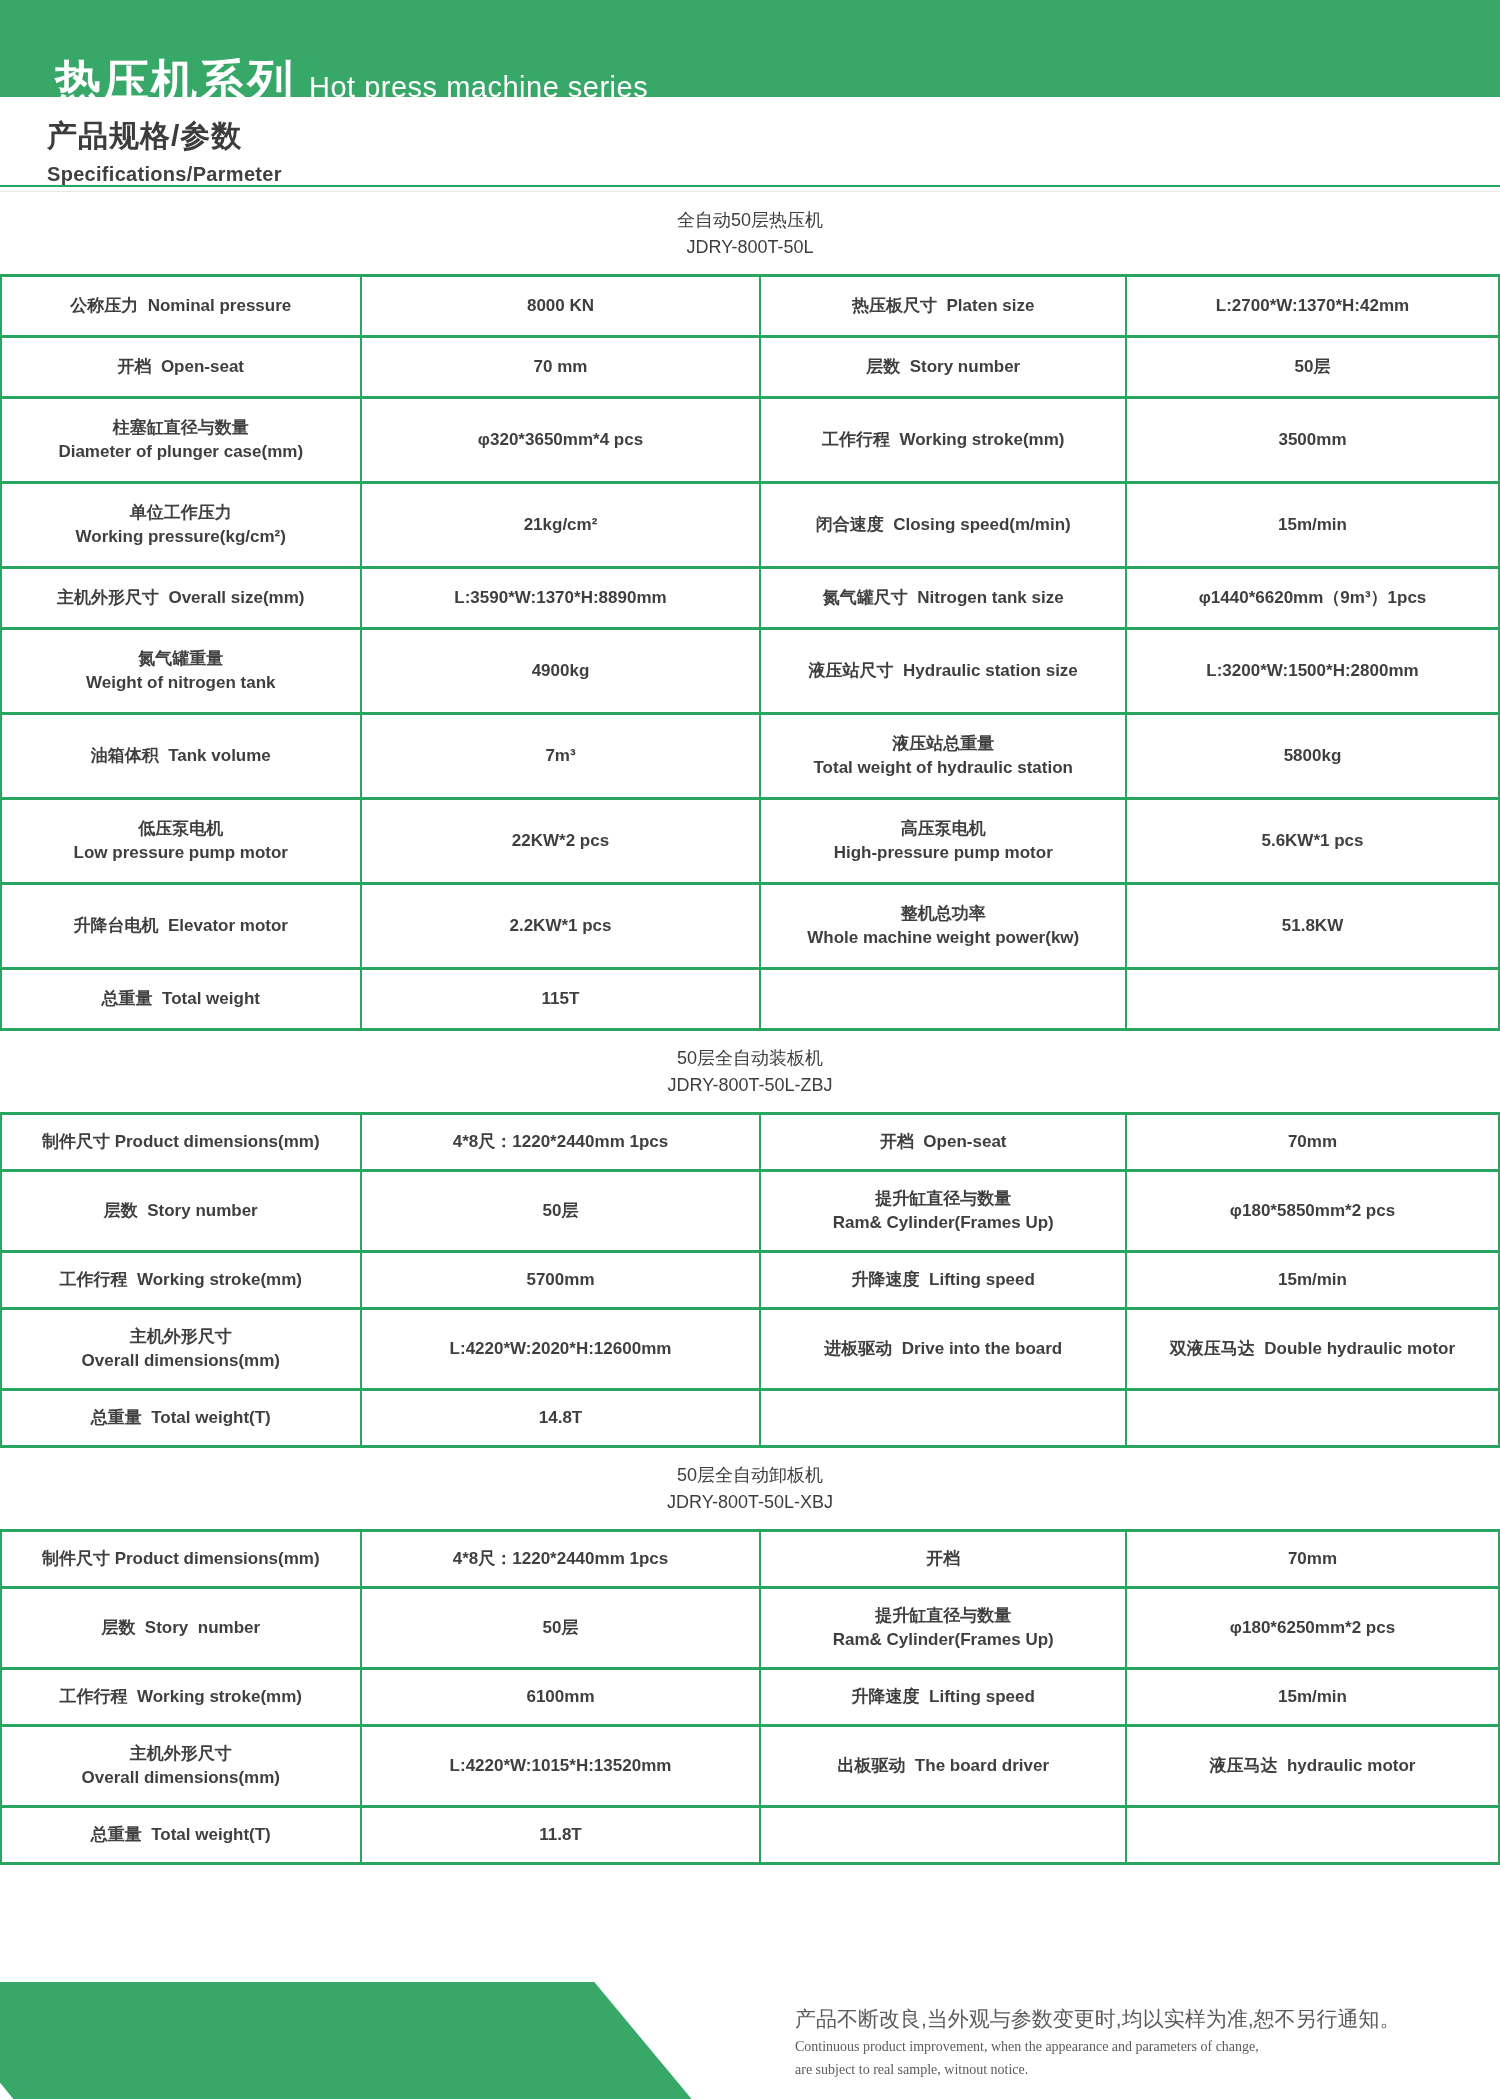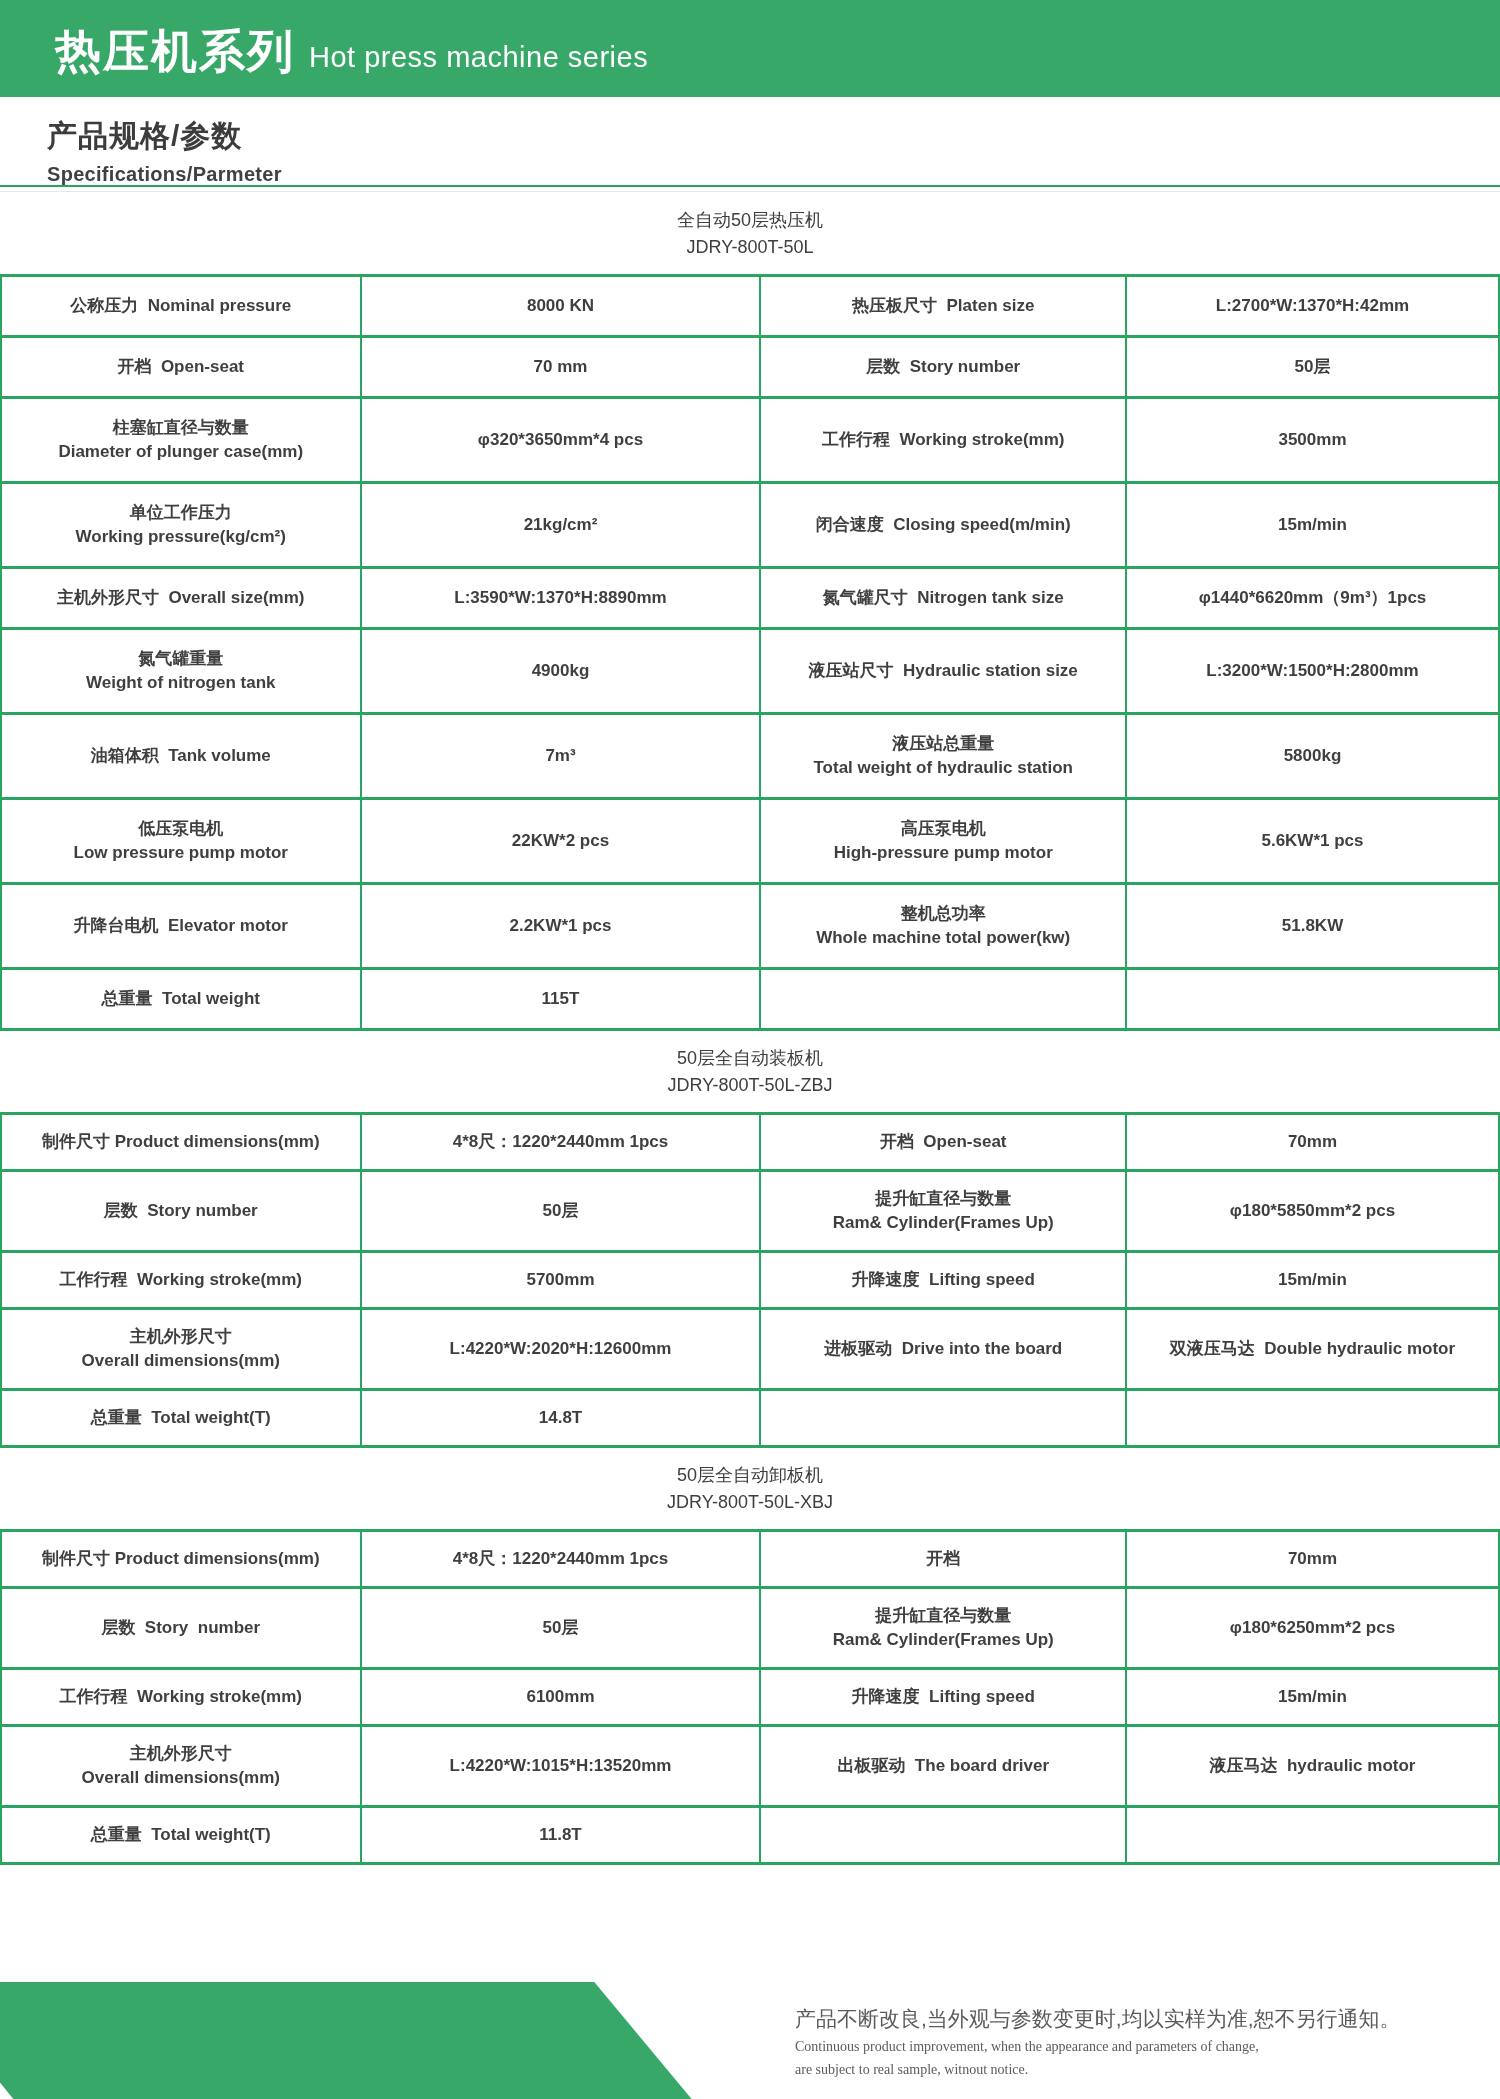"热压机系列" .banner-inner { margin-top: 28px -> 58px }
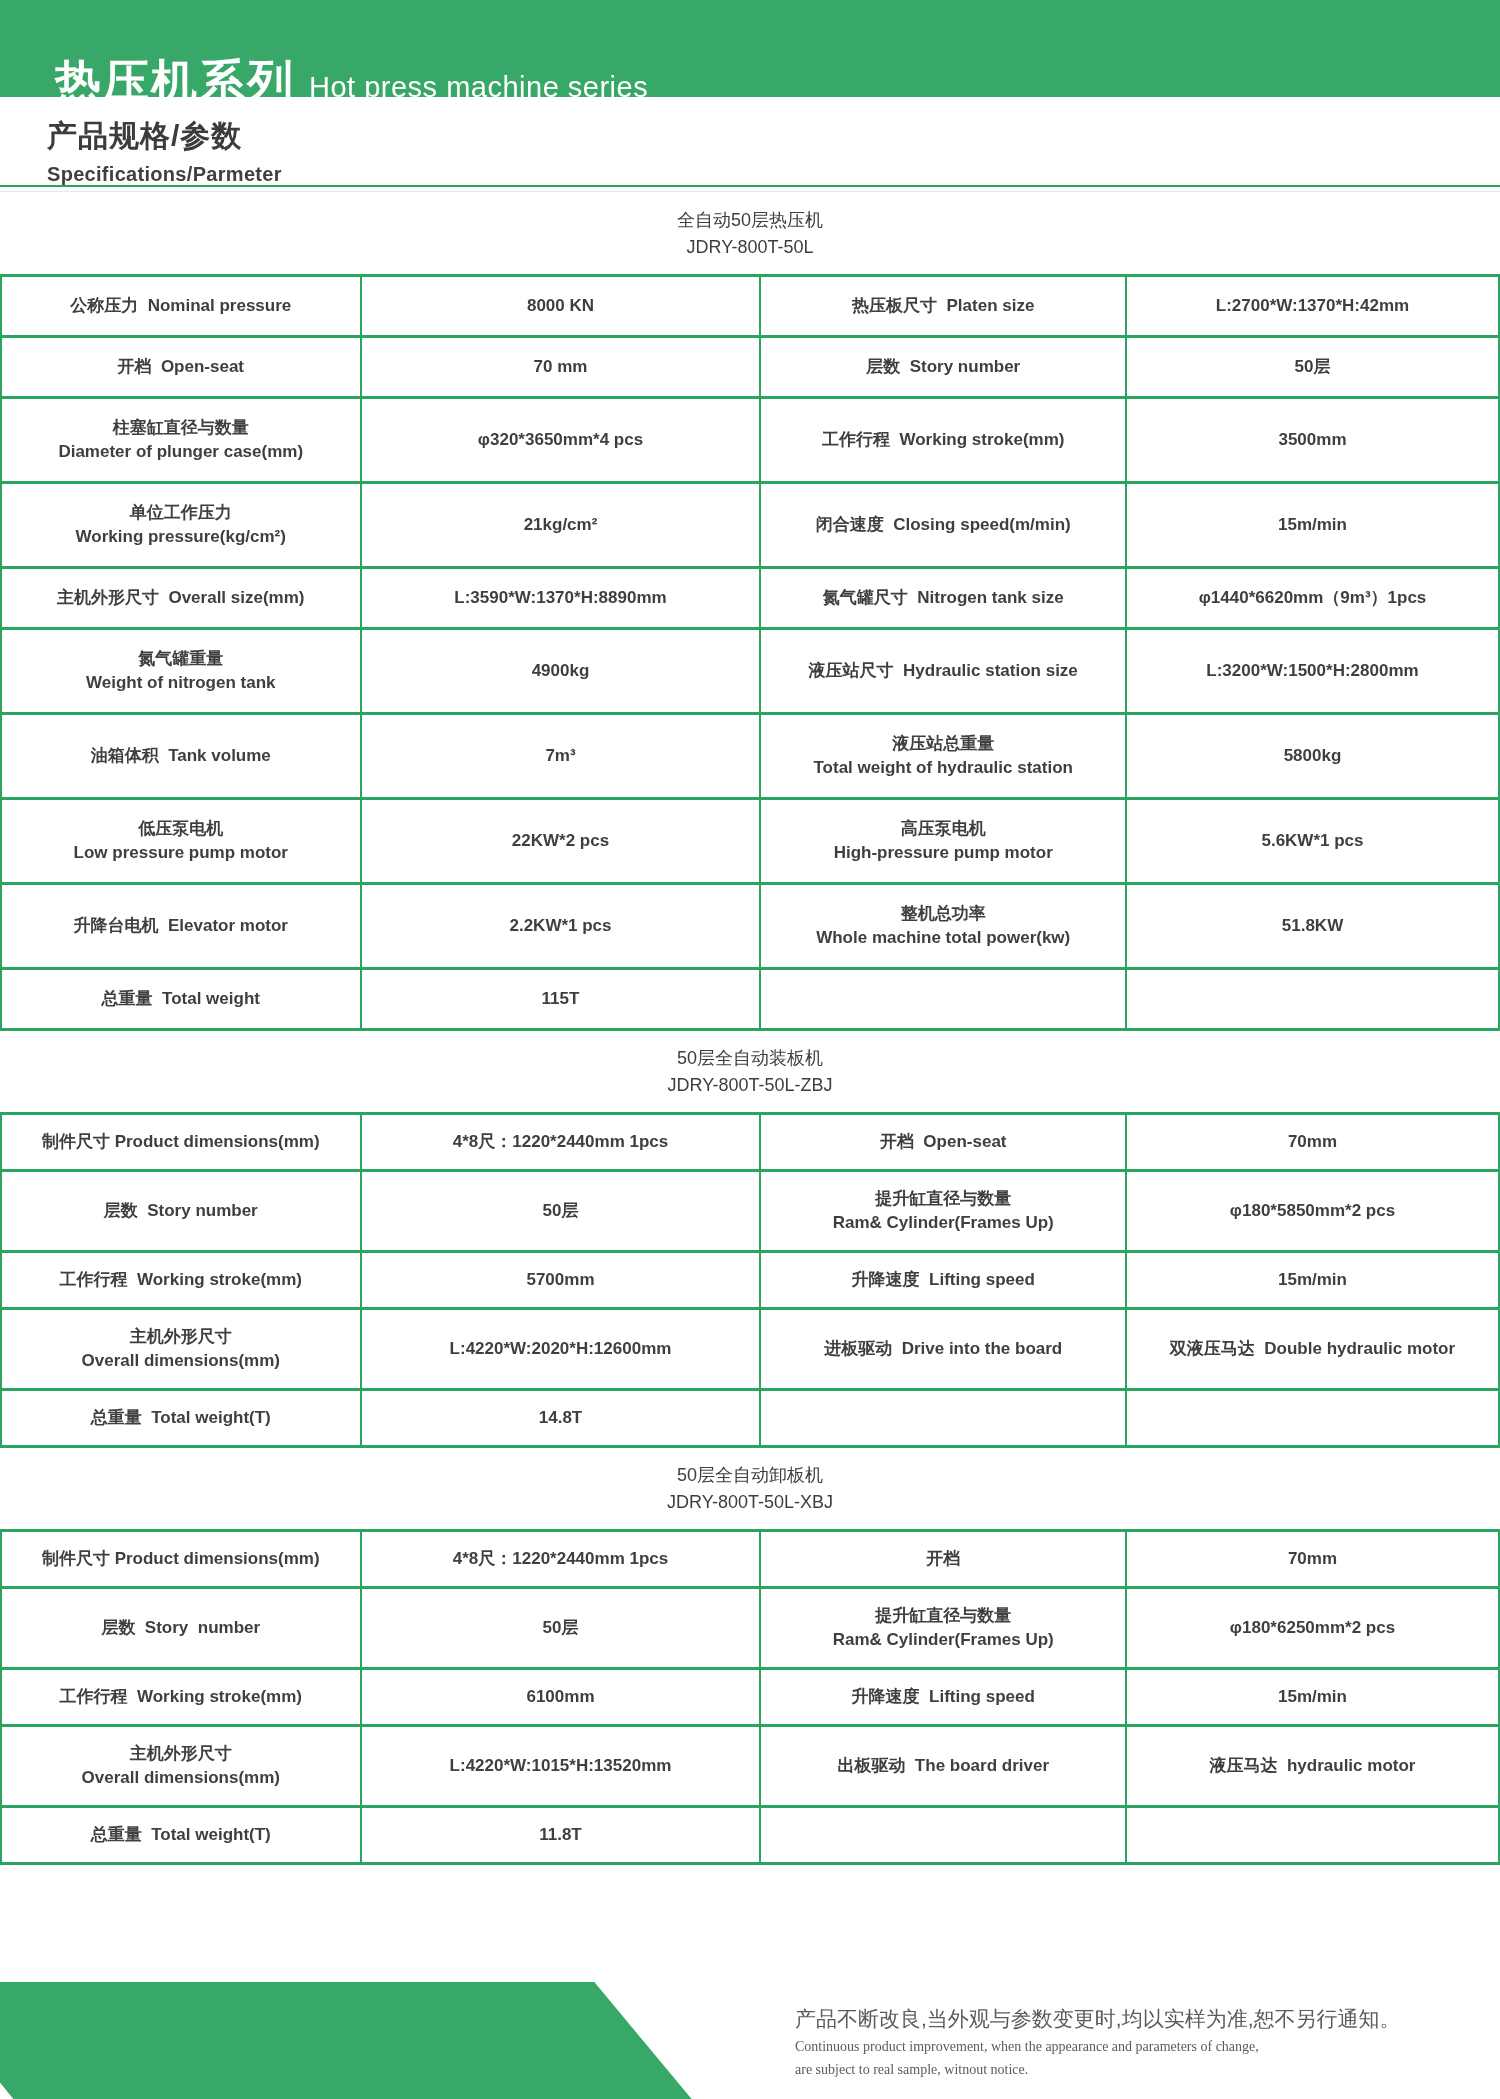"整机总功率" td { text: total -> weight }
